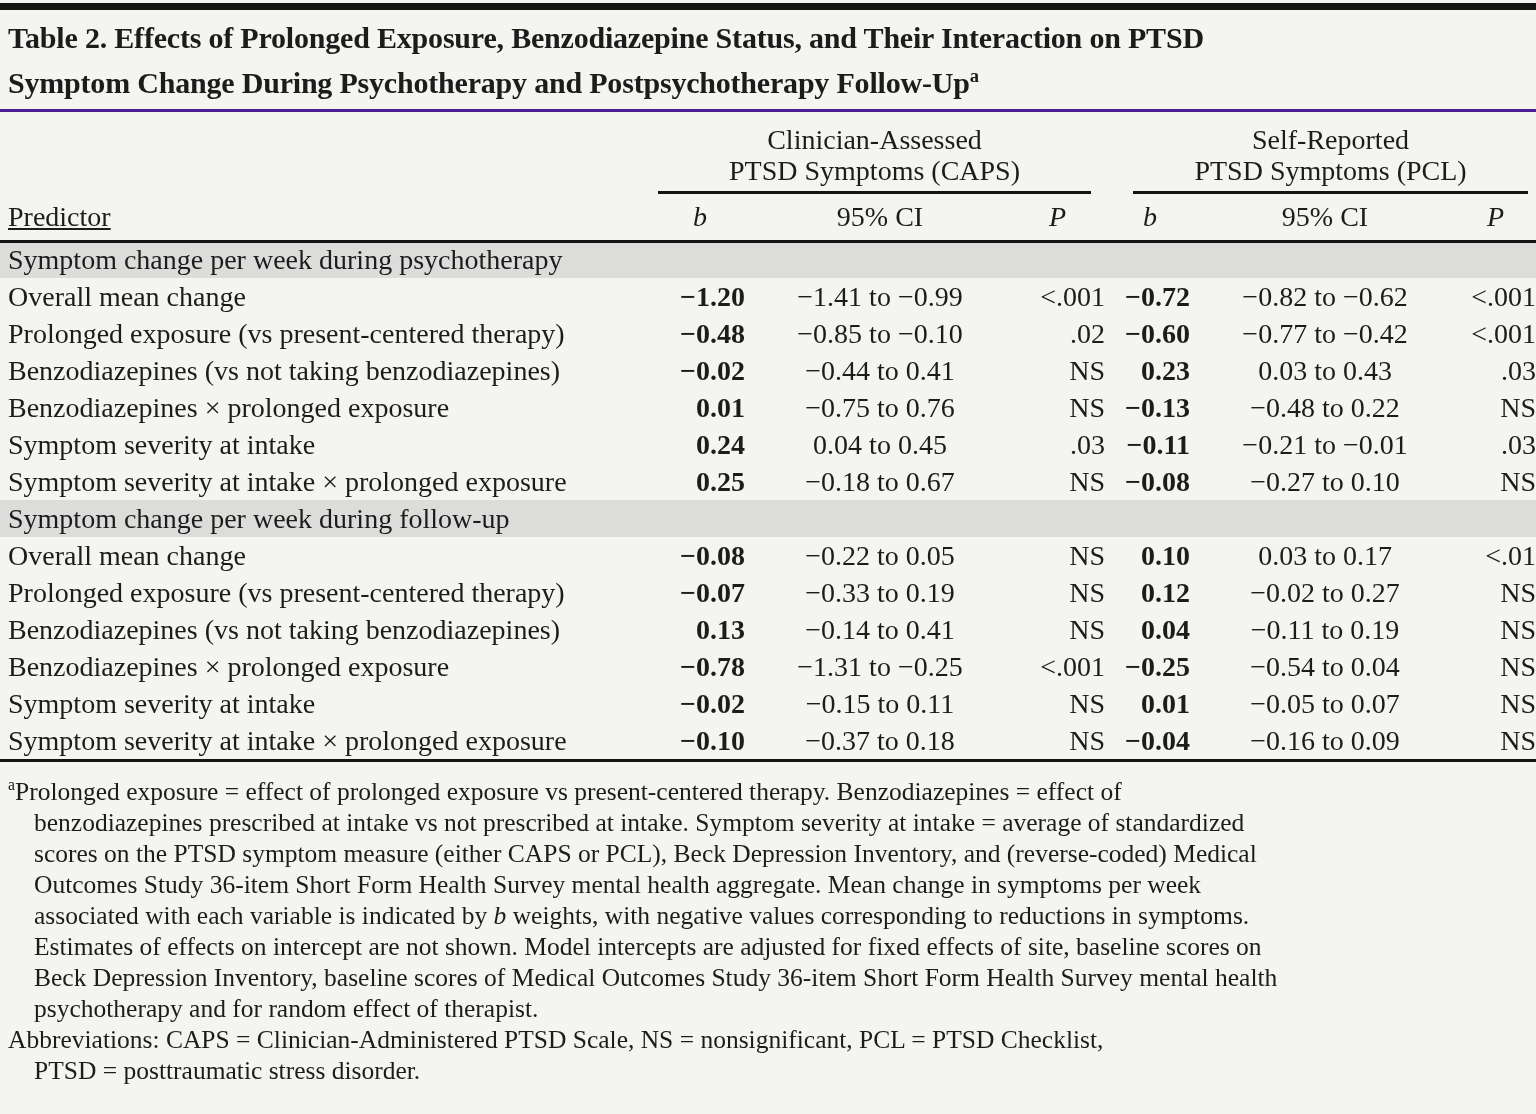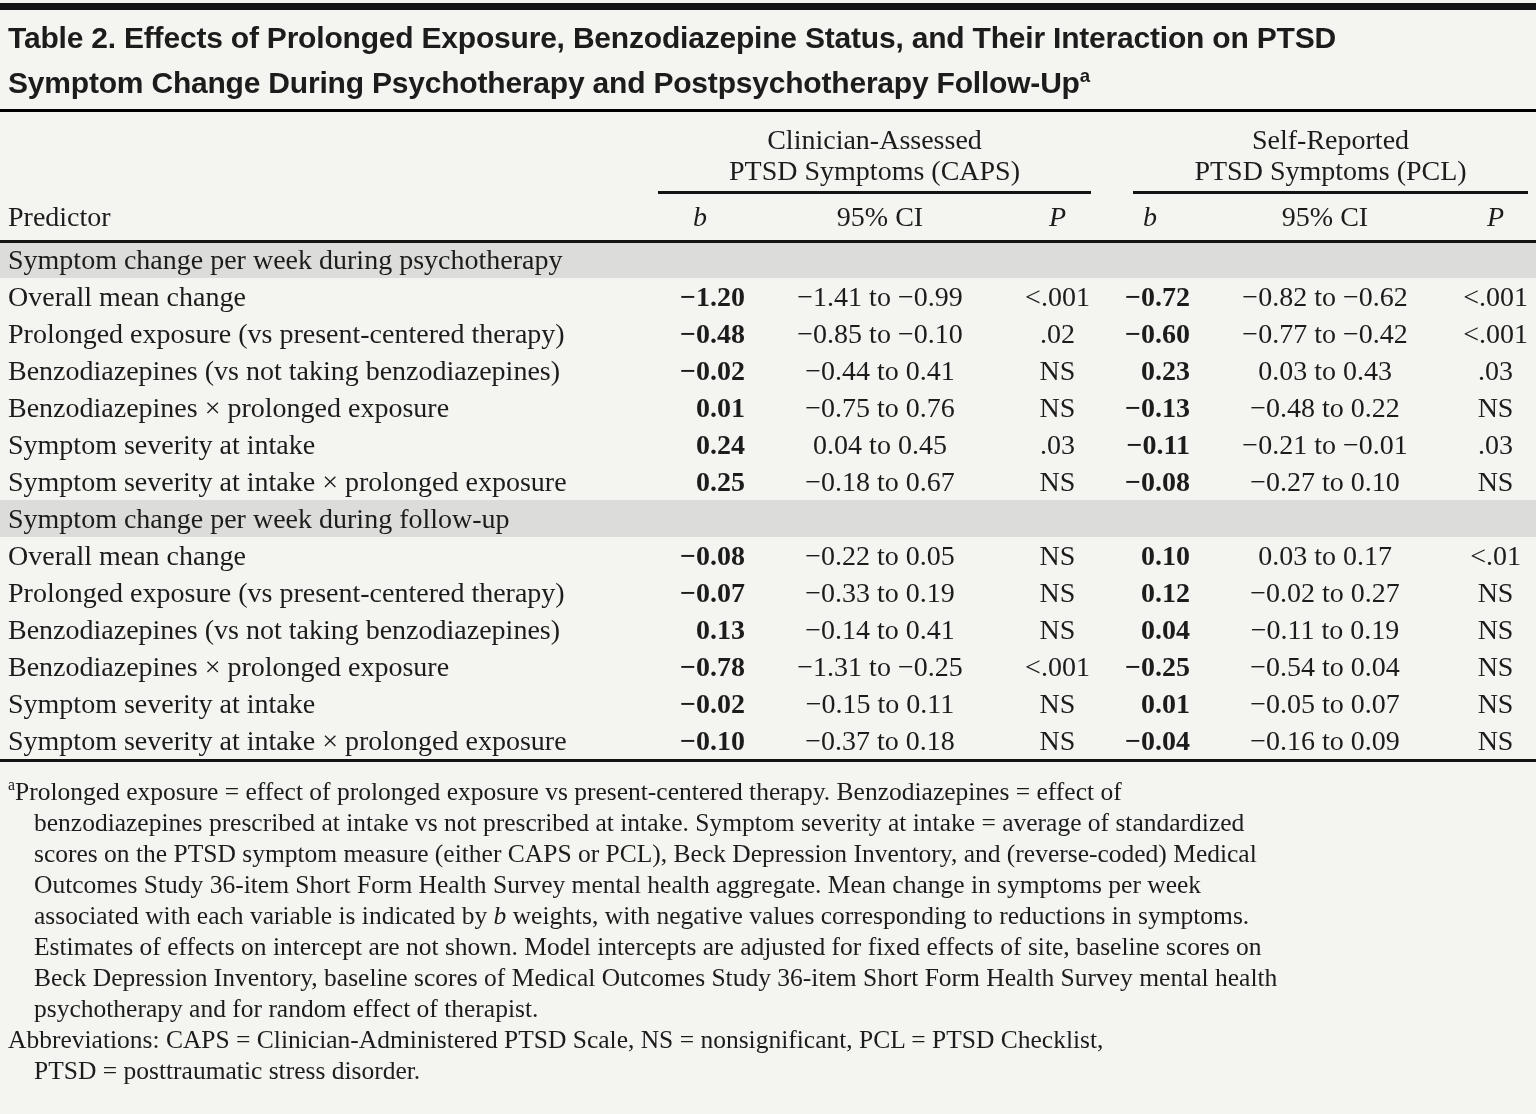"Table 2. Effects of Prolonged" .title { border-bottom: 3px solid #000000 -> 3px solid #4c1d95; font-family: Liberation Sans, sans-serif -> Liberation Serif, serif }
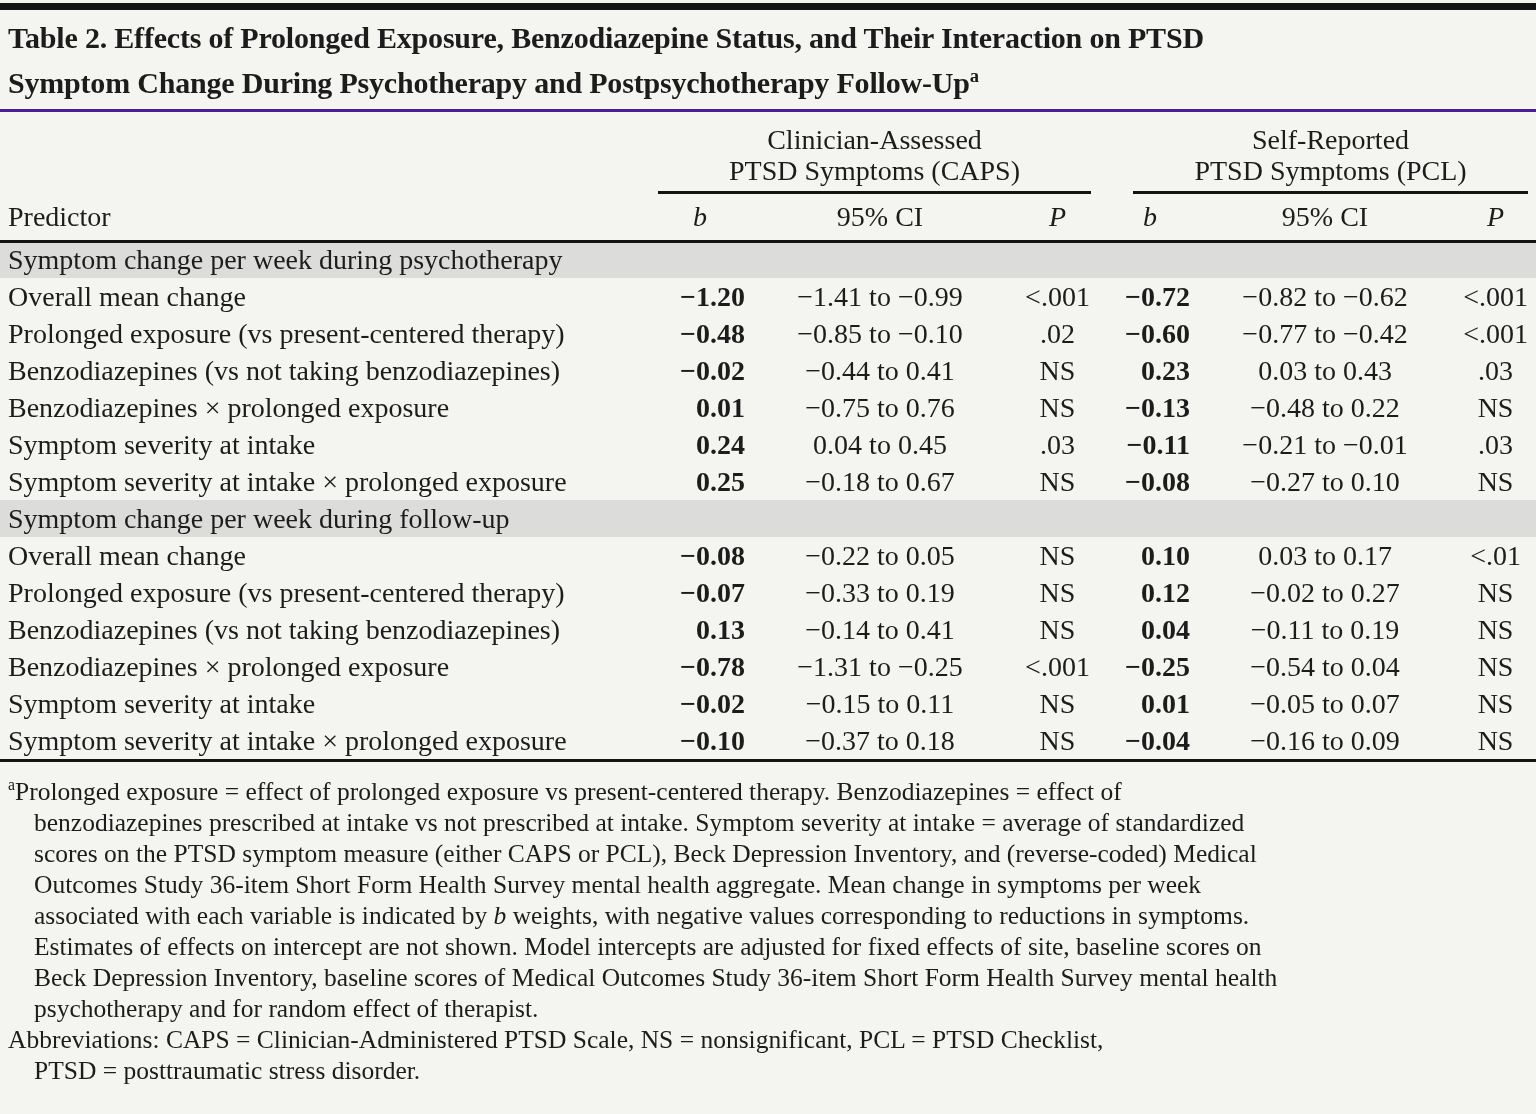"Predictor" .predictor-head { text-decoration: none -> underline }
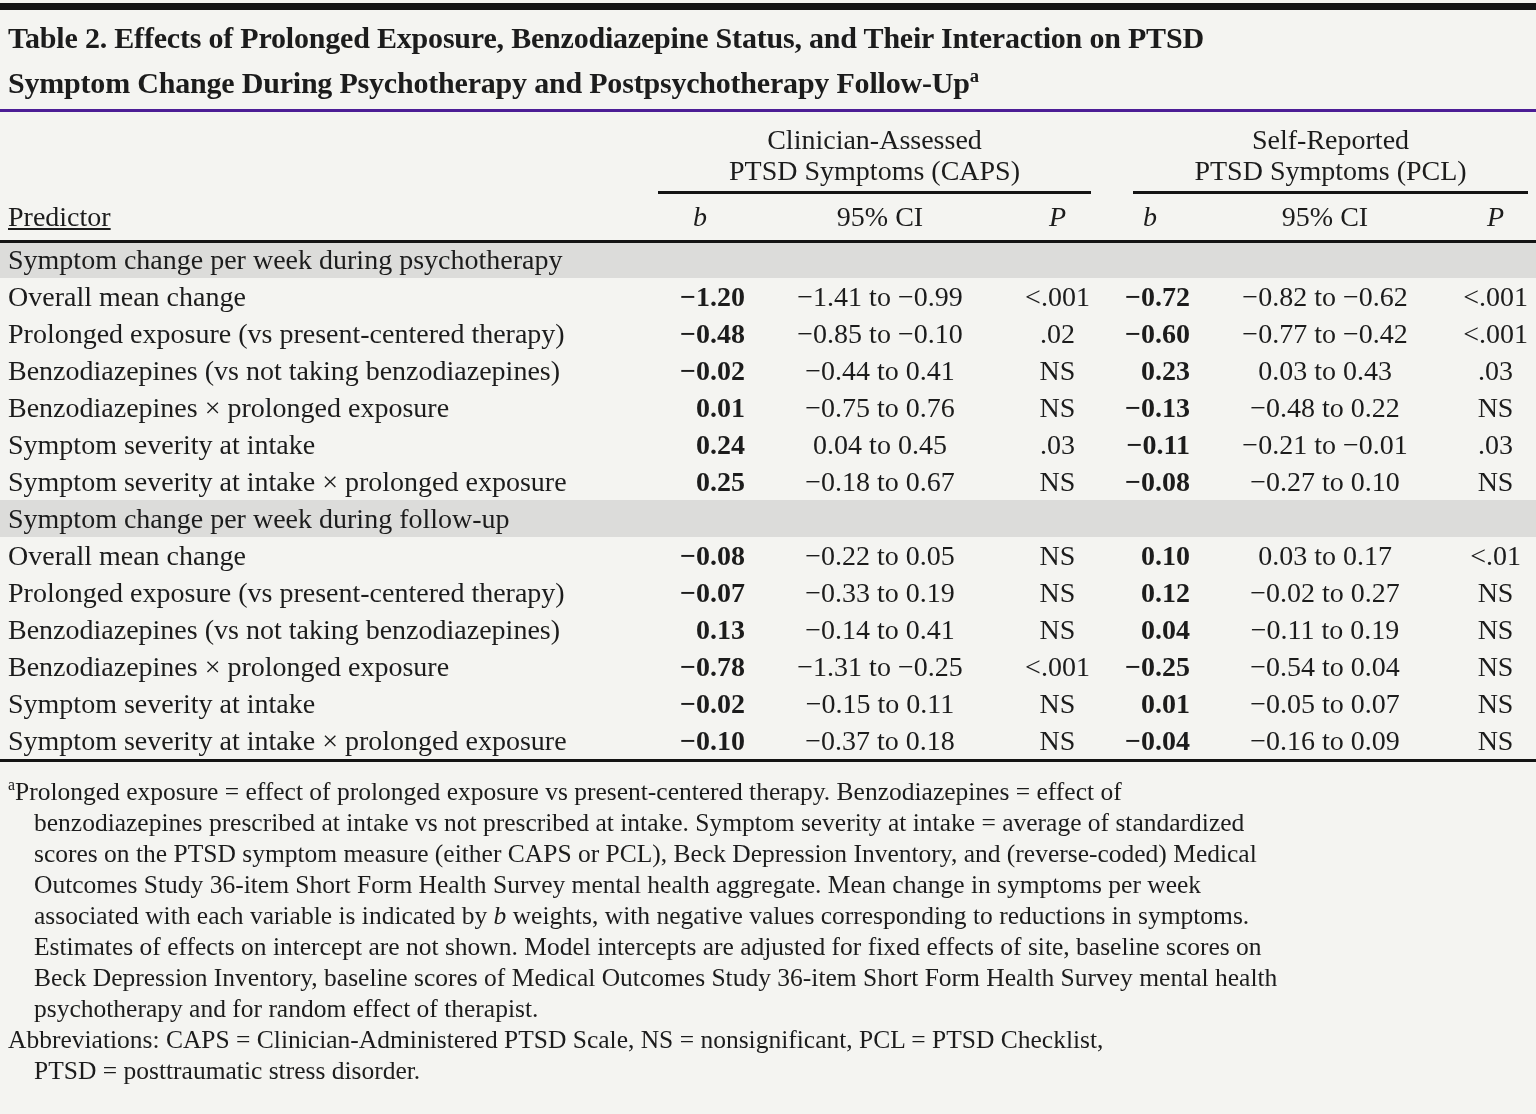"<.001" .c-p { text-align: center -> right }
